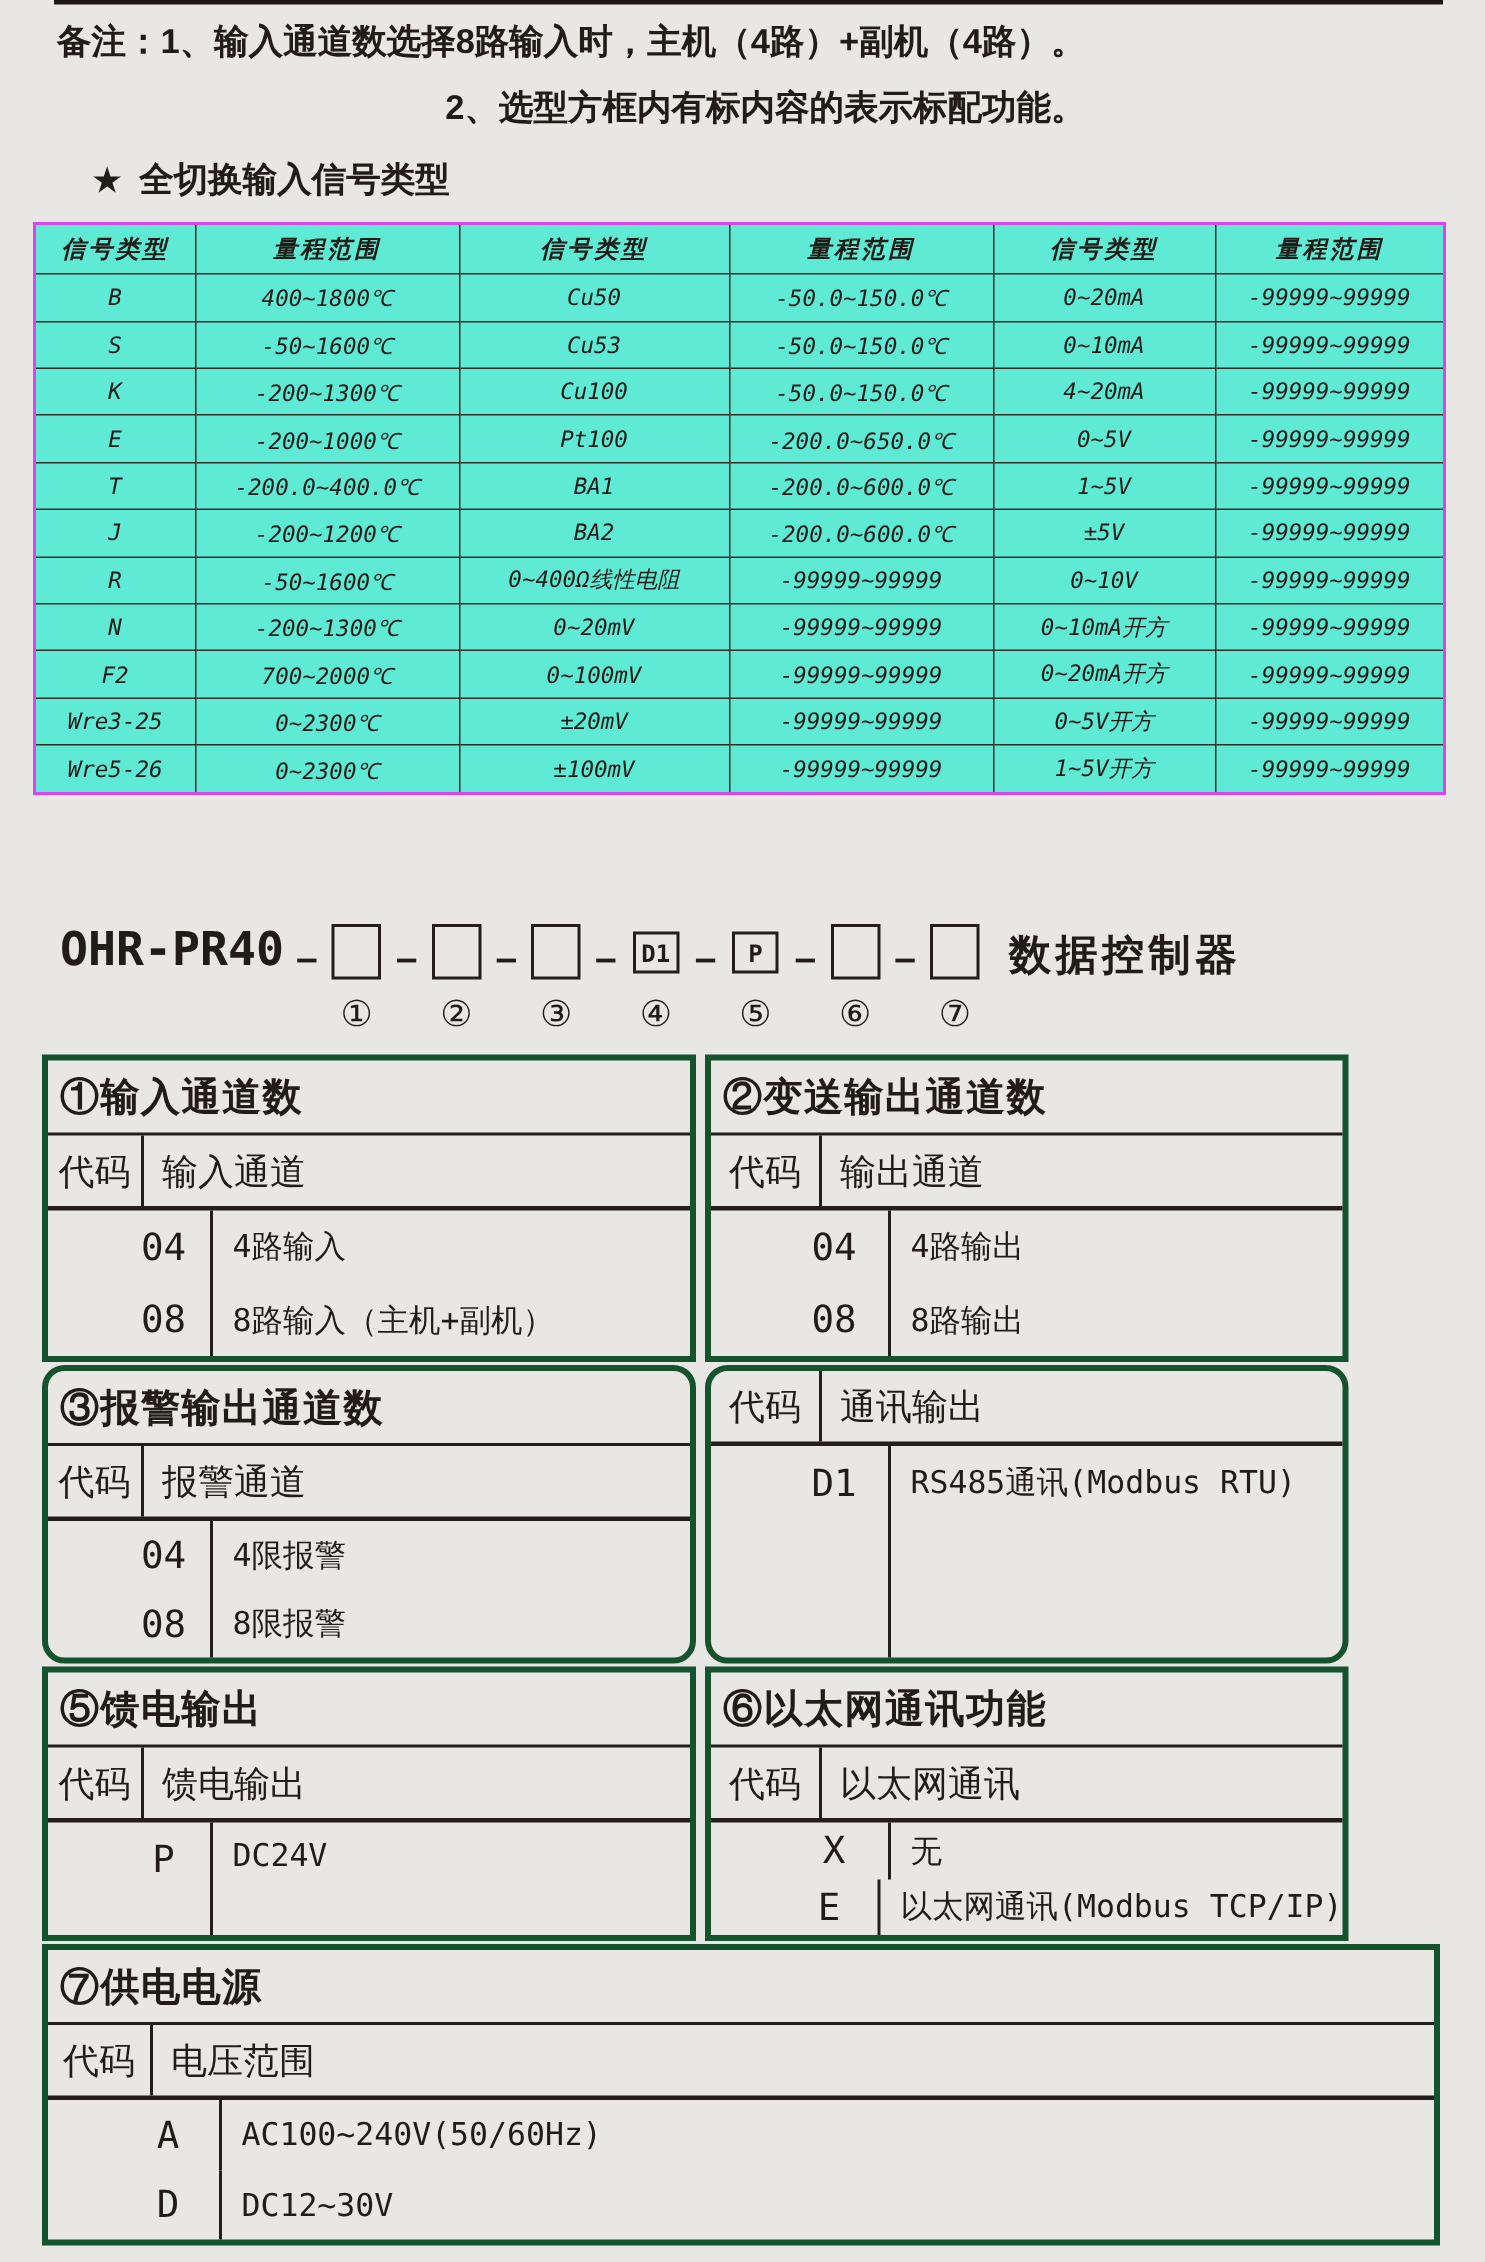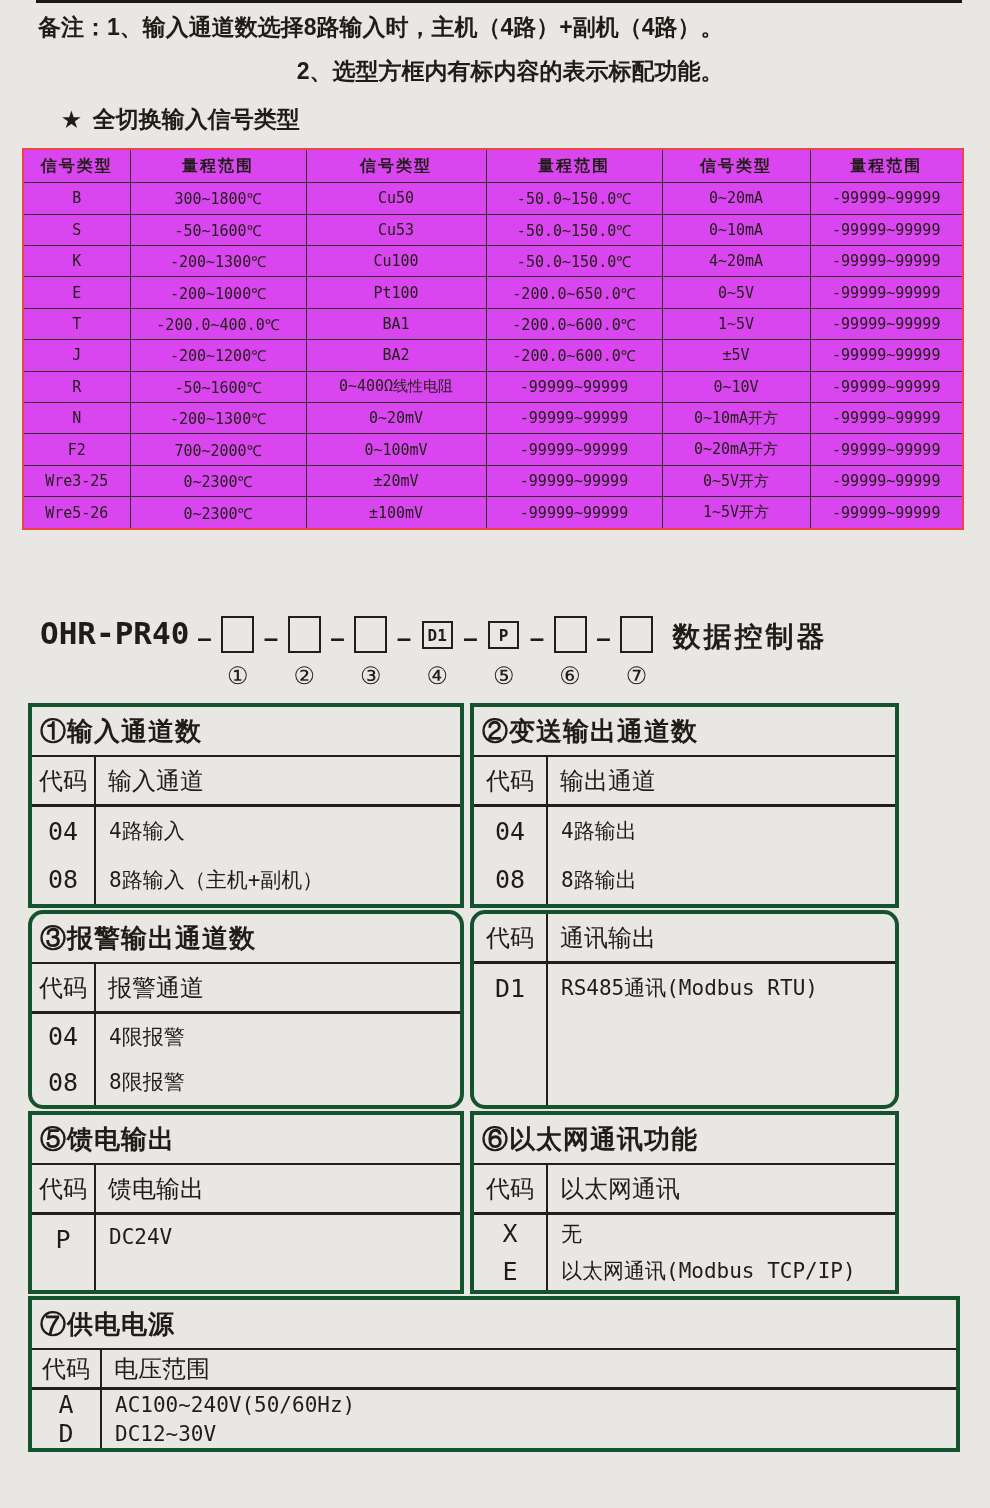"信号类型" table.signal { background: #d946ef -> #5eead4; border: 2px solid #ef4444 -> 2px solid #d946ef; font-style: none -> italic }
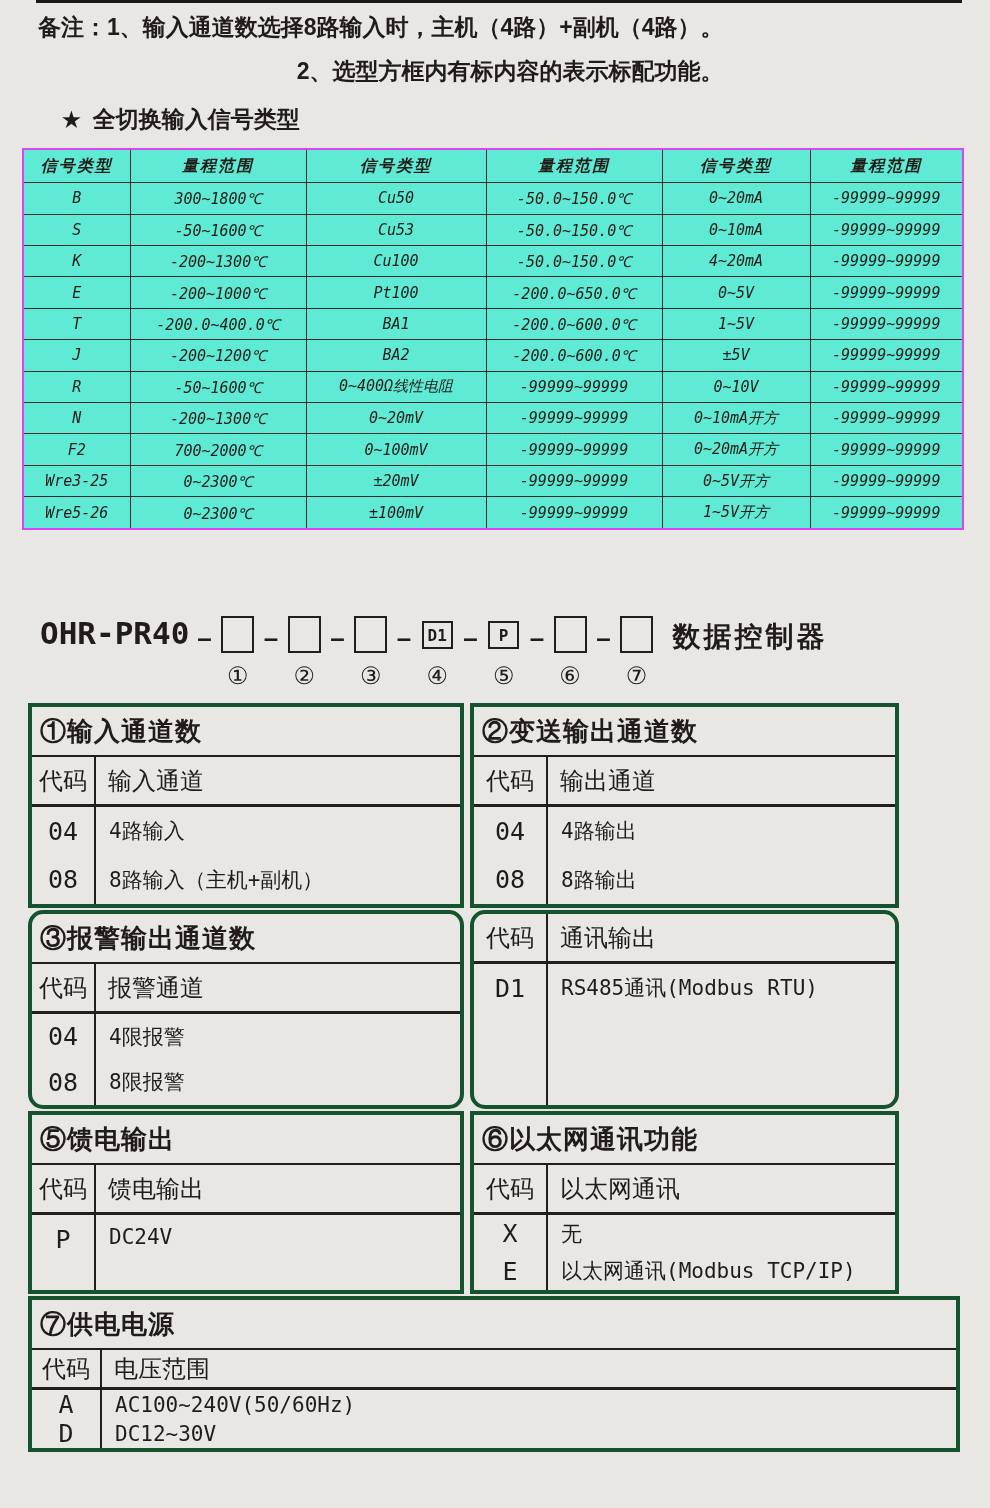"300~1800℃" td { text: 300 -> 400 }
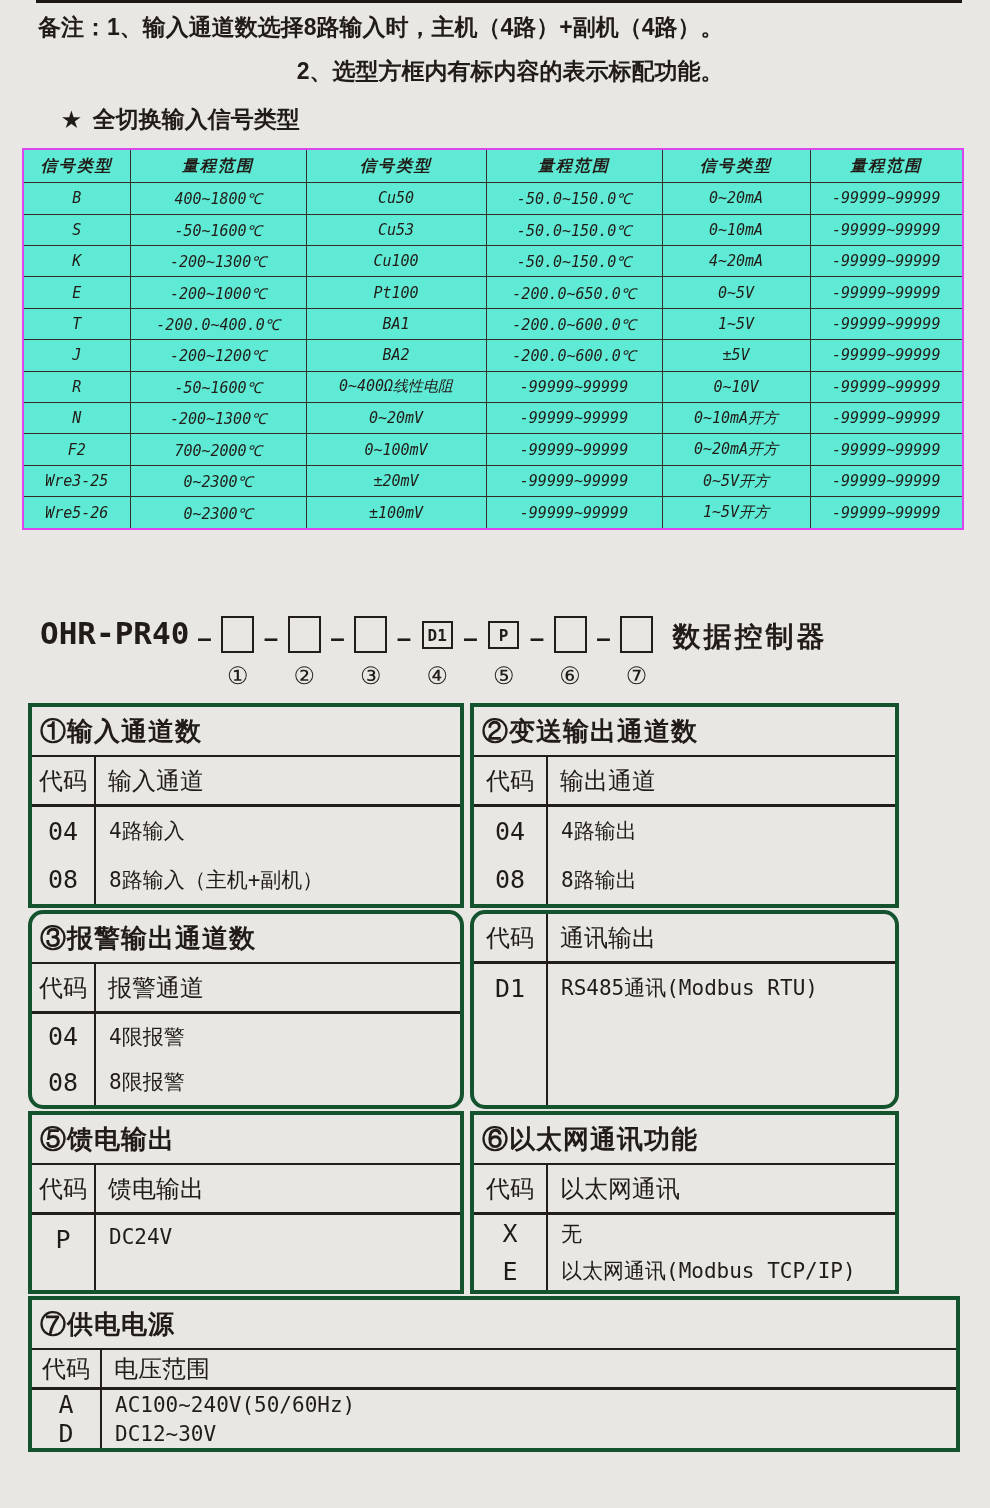"04" .sel-row { padding-left: none -> 46px }
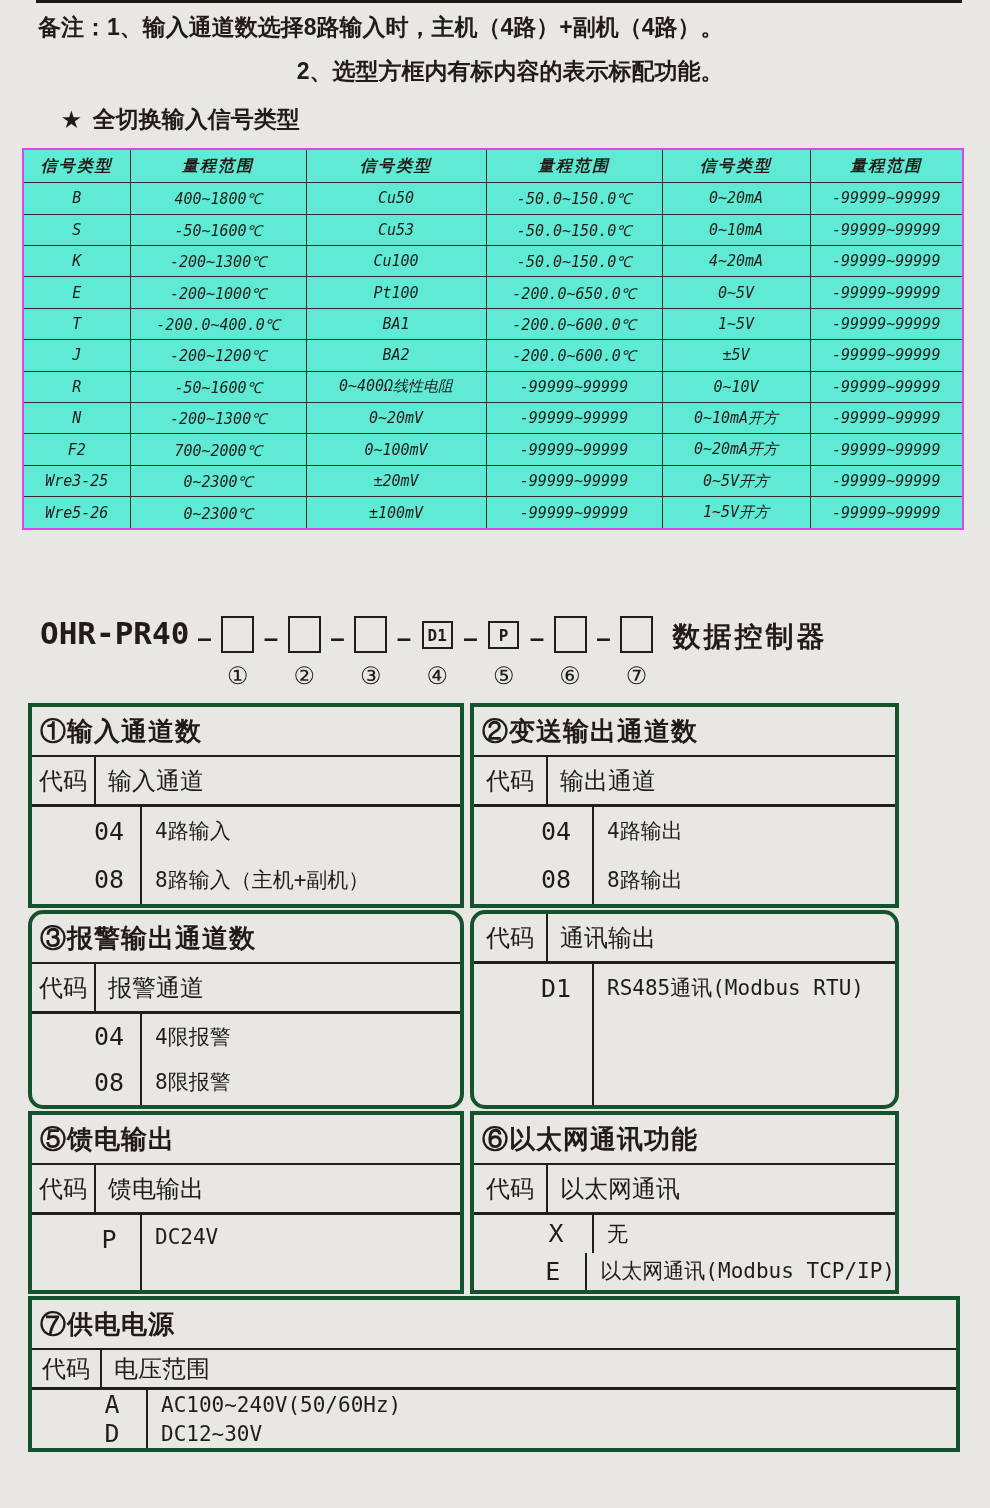"⑦供电电源" .h4 { height: 156px -> 201px }
